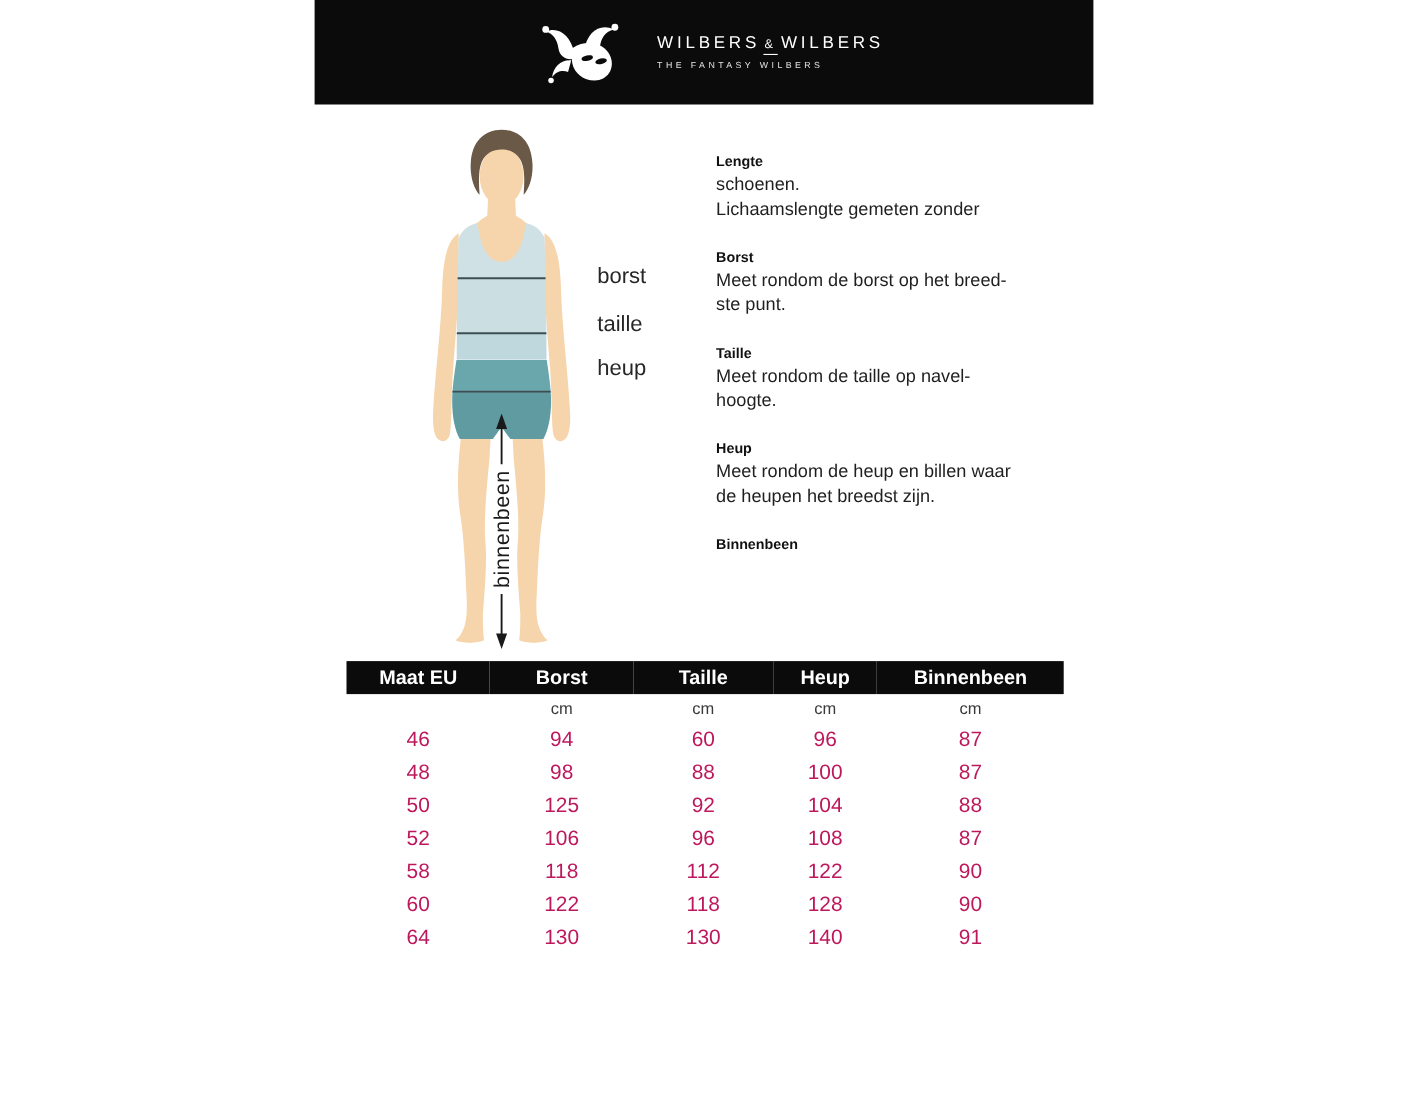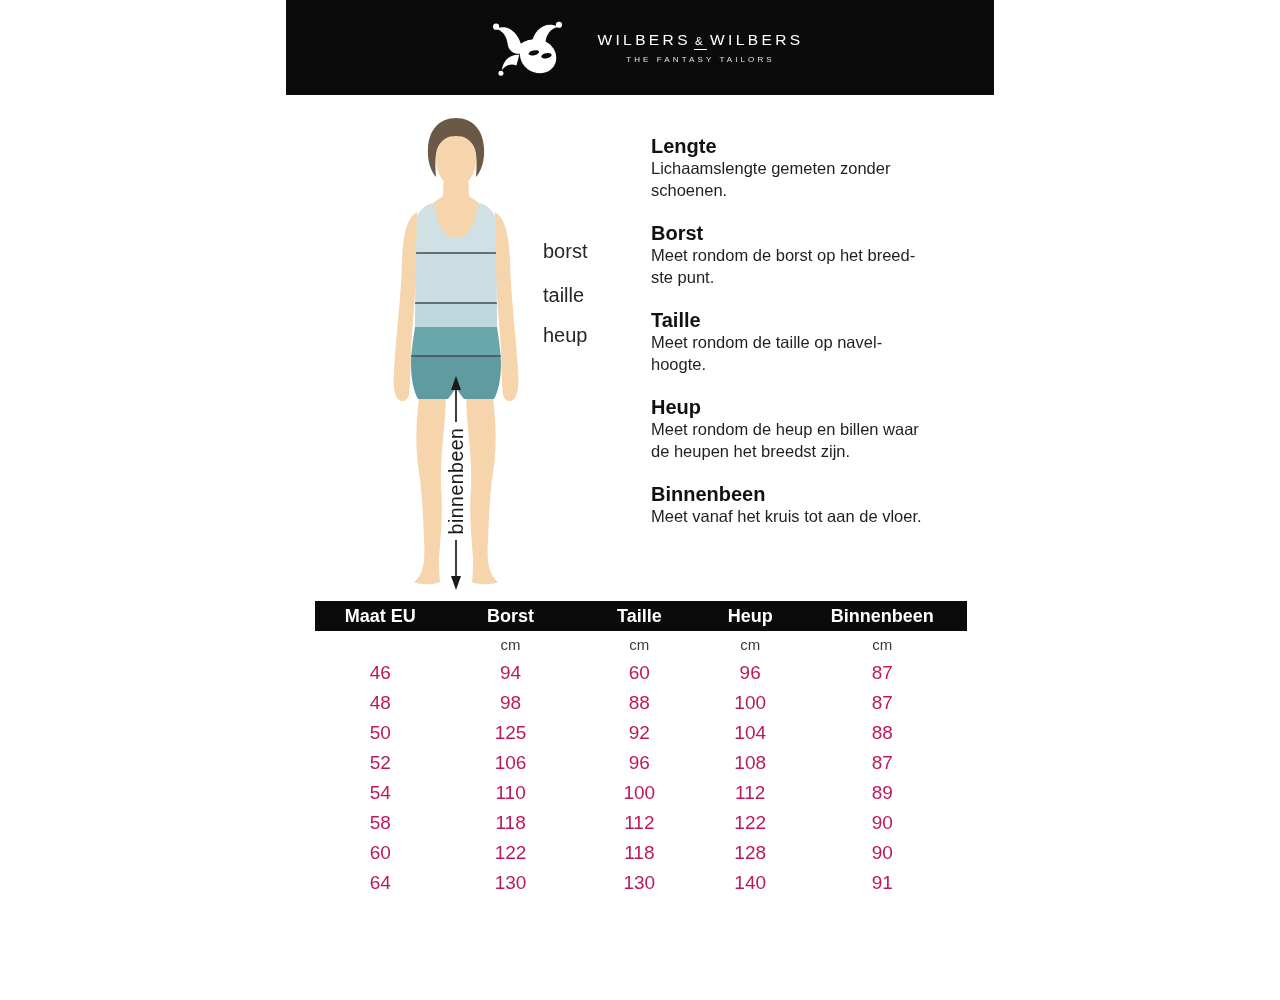"WILBERS" .brand-text { align-items: center -> flex-start }
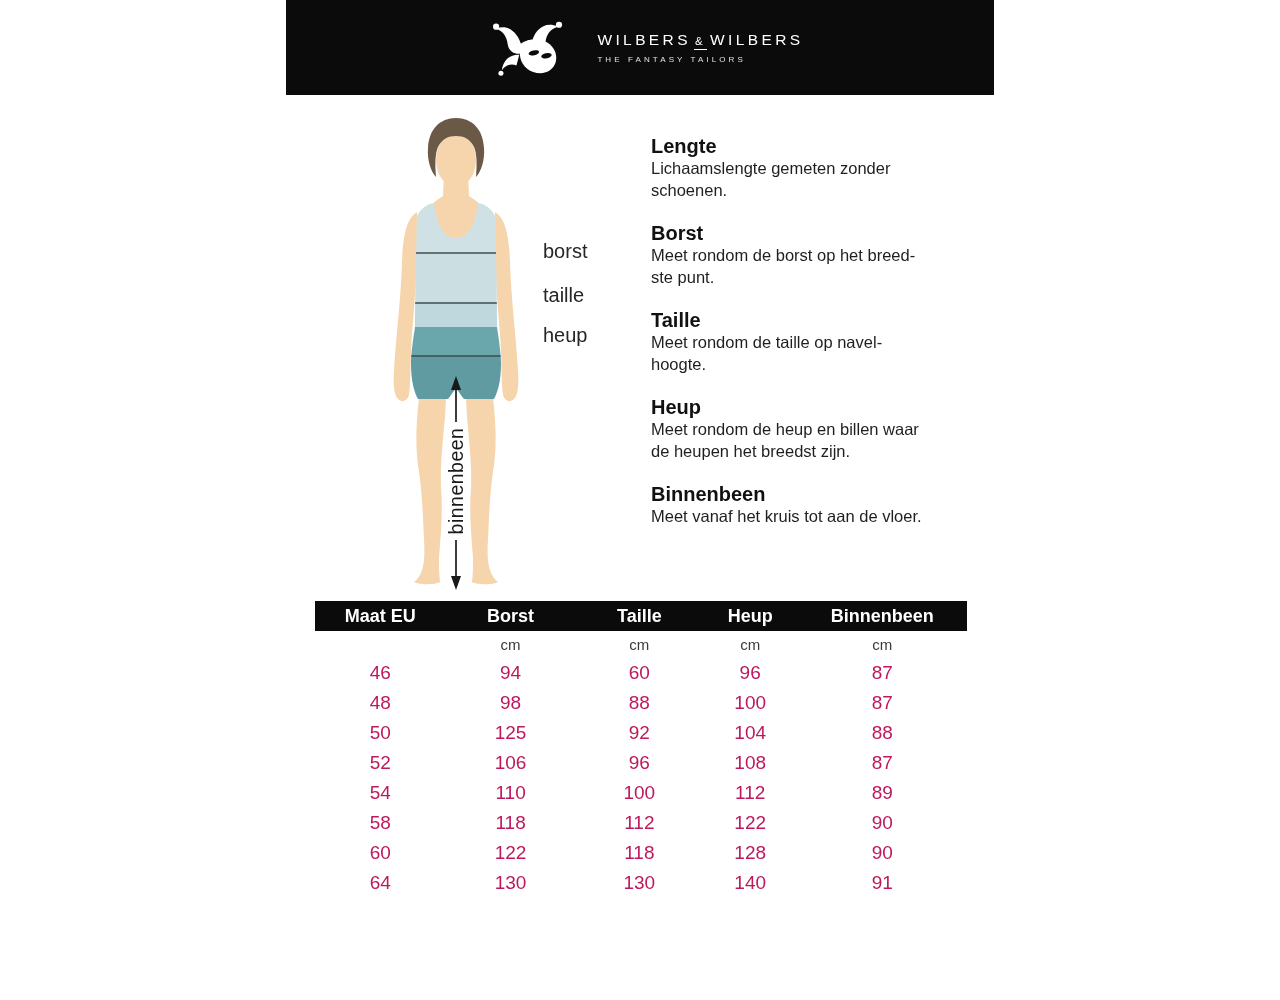"THE FANTASY TAILORS" div.brand-tagline { text: TAILORS -> WILBERS }
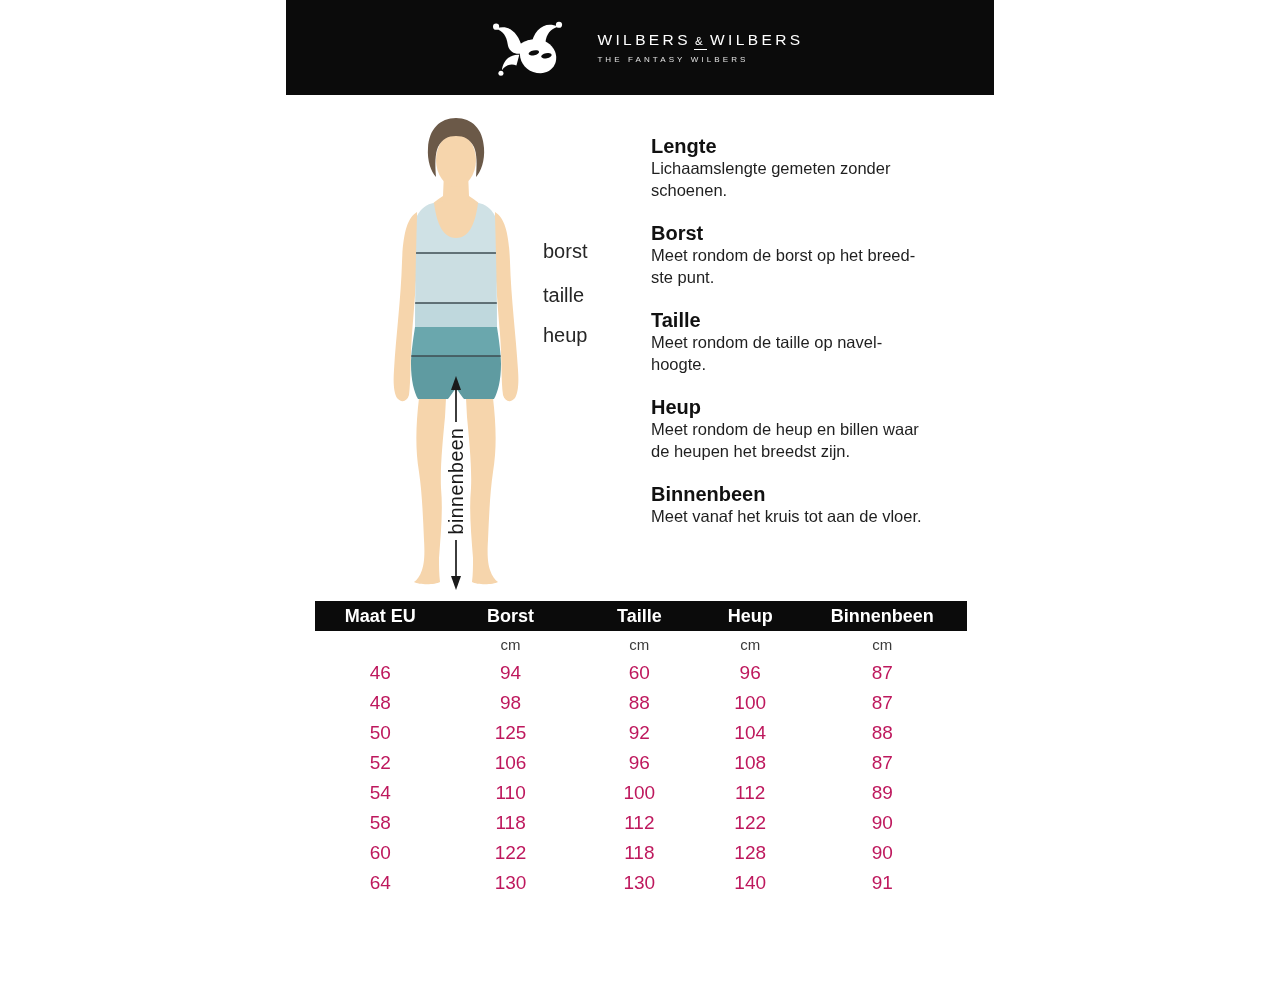"Lengte" .info-block h3 { font-size: 20px -> 13px }
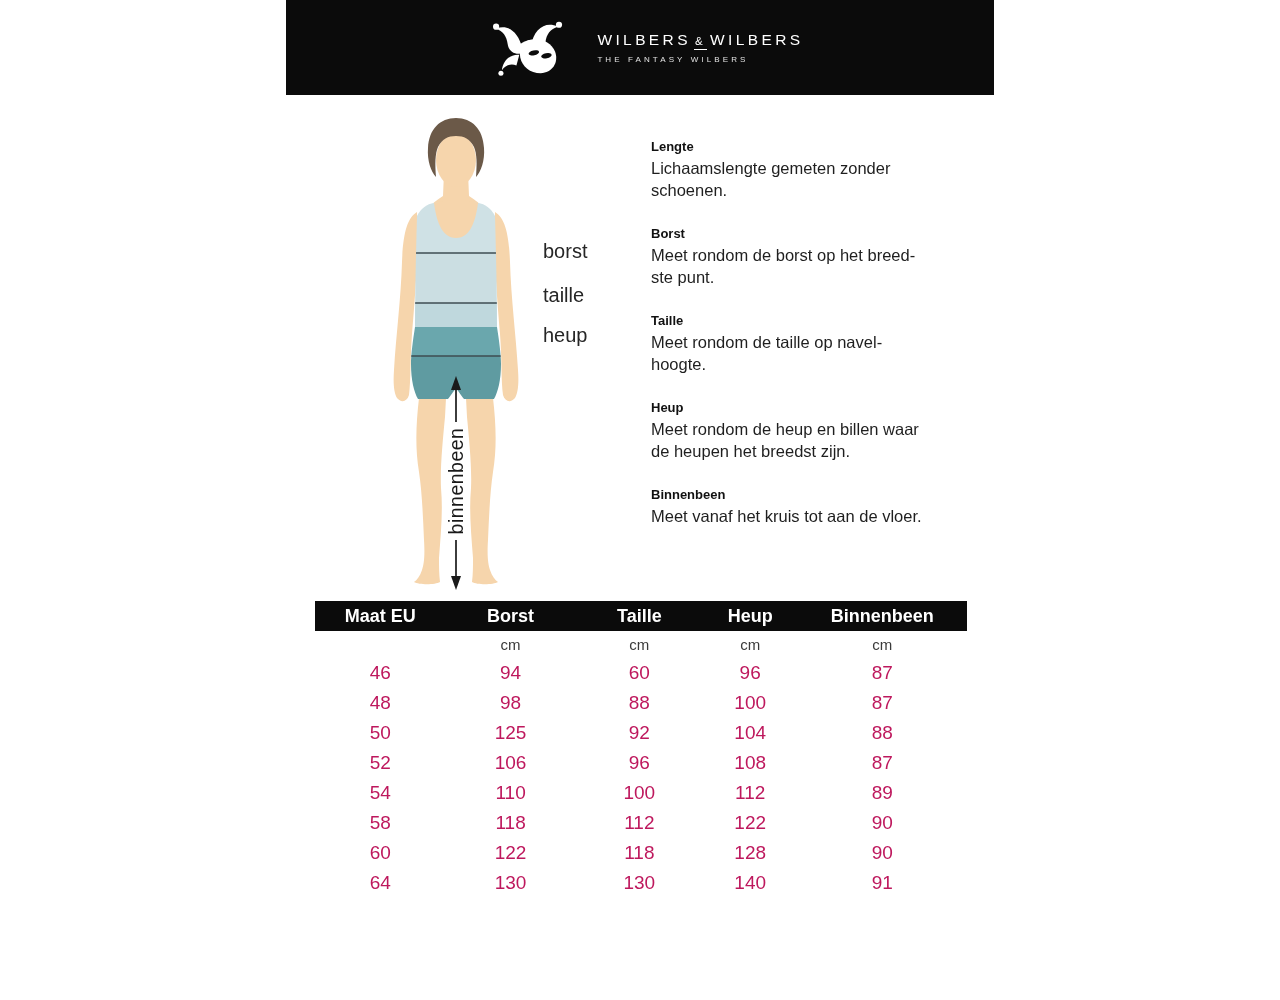"Lichaamslengte gemeten zonder" div.line { order: before "schoenen." -> after "schoenen." }
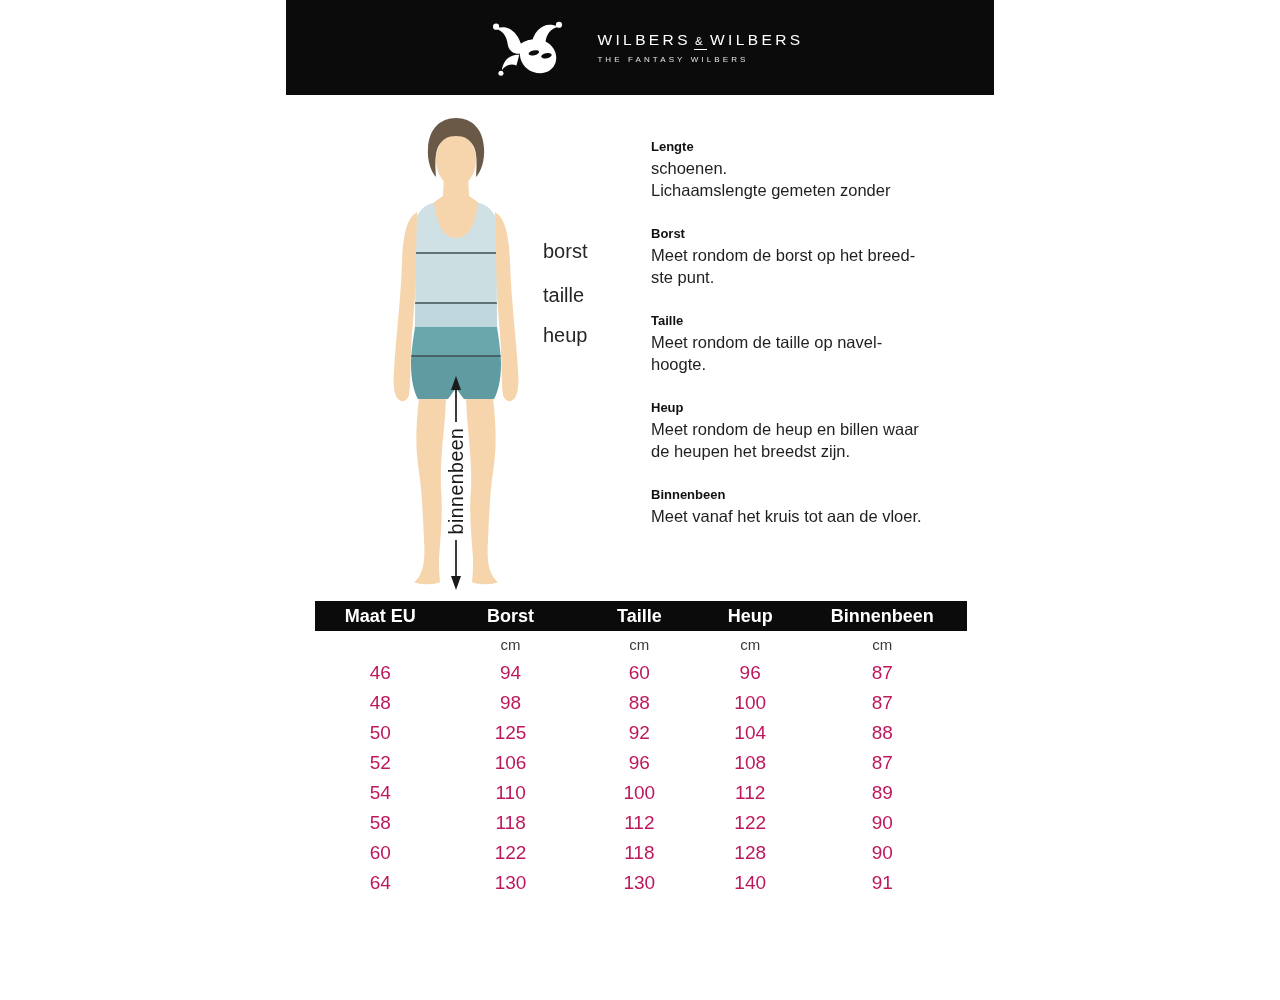"Meet vanaf het kruis tot" div.line { html: <div>Meet vanaf het kruis tot aan de vloer.</div> -> none }
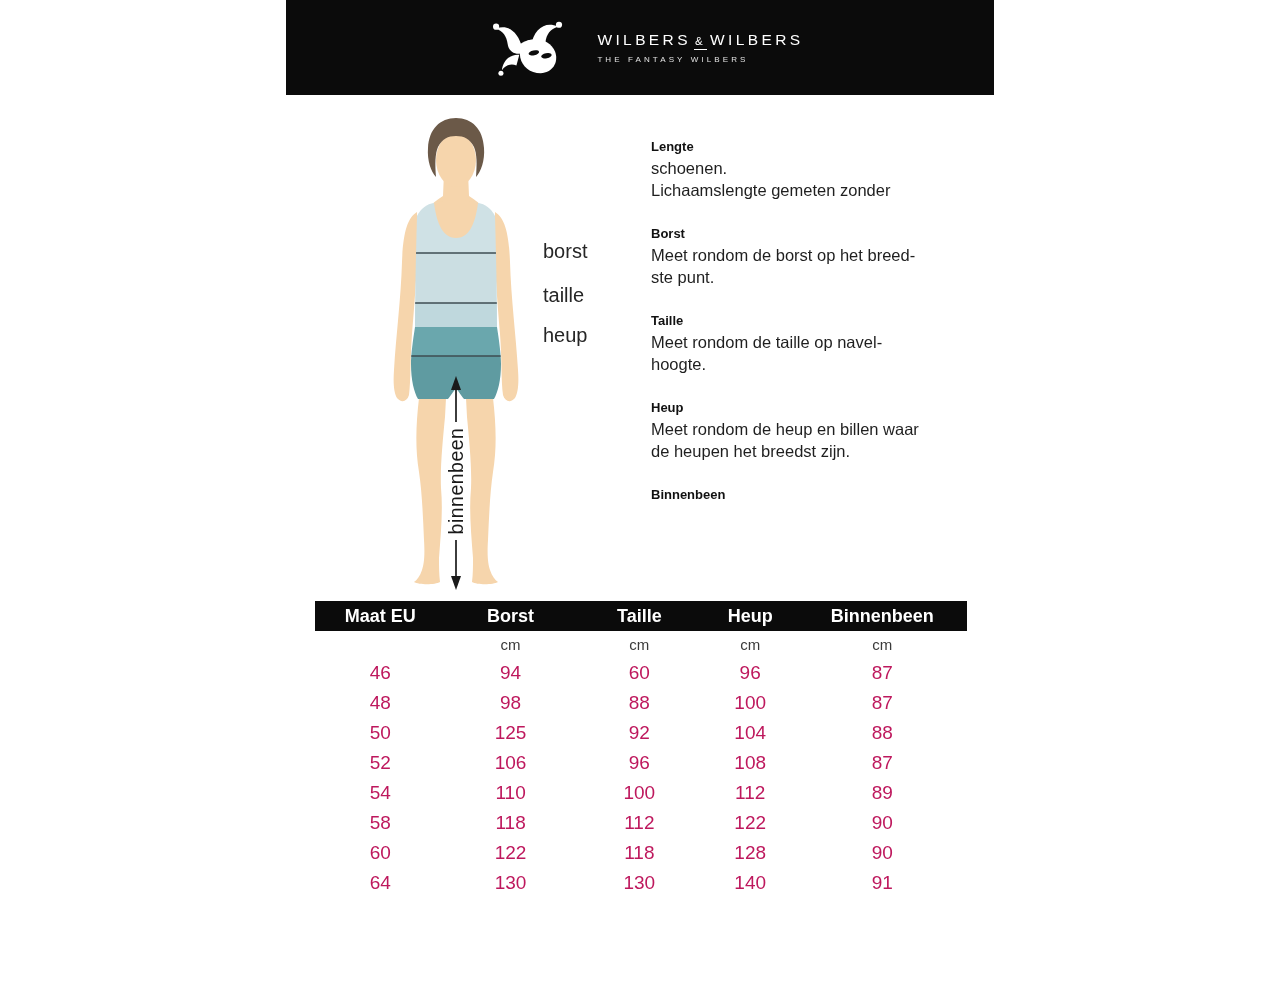"54" tr { html: <tr> <td>54</td> <td>110</td> <td>100</td> <td>112</td> <td>89</td> </tr> -> none }
